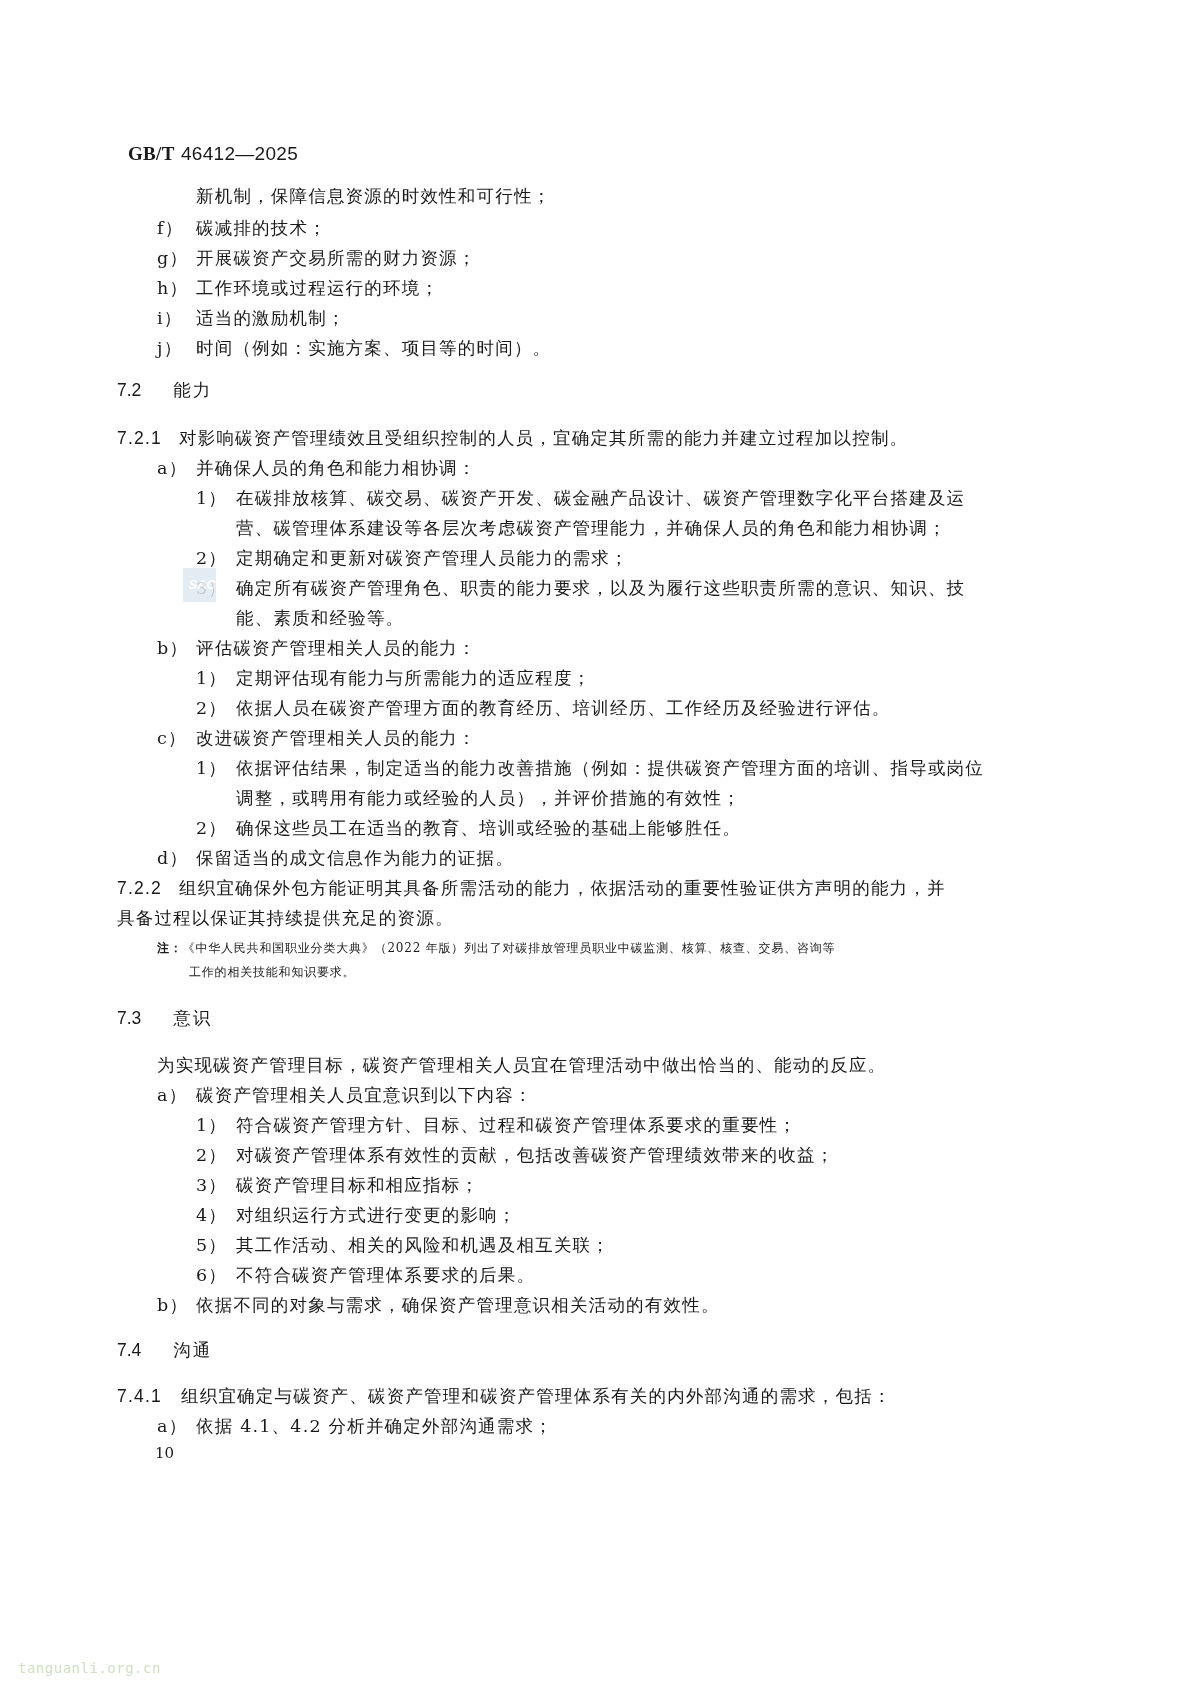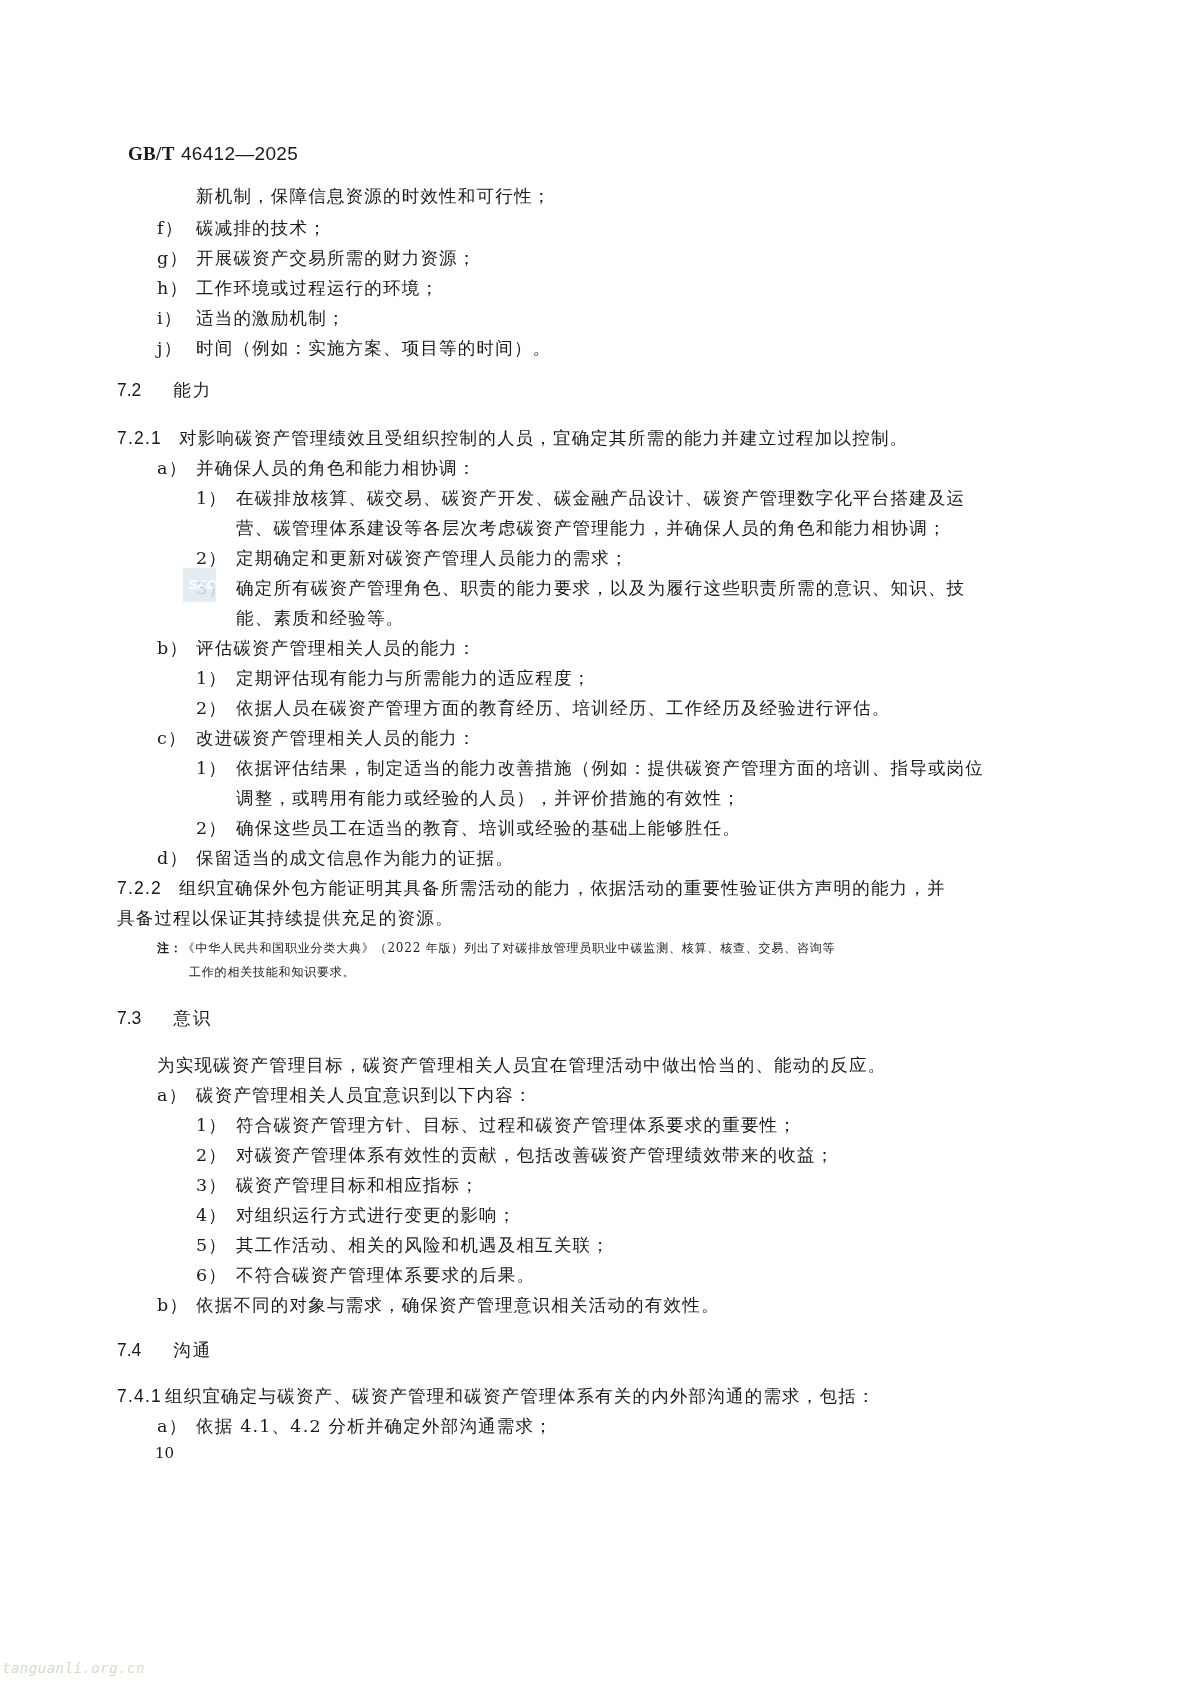"组织宜确定与碳资产、碳资产管理和碳资产管理体系有关的内外部沟通的需求，包括：" span.lbl { left: 48px -> 64px }
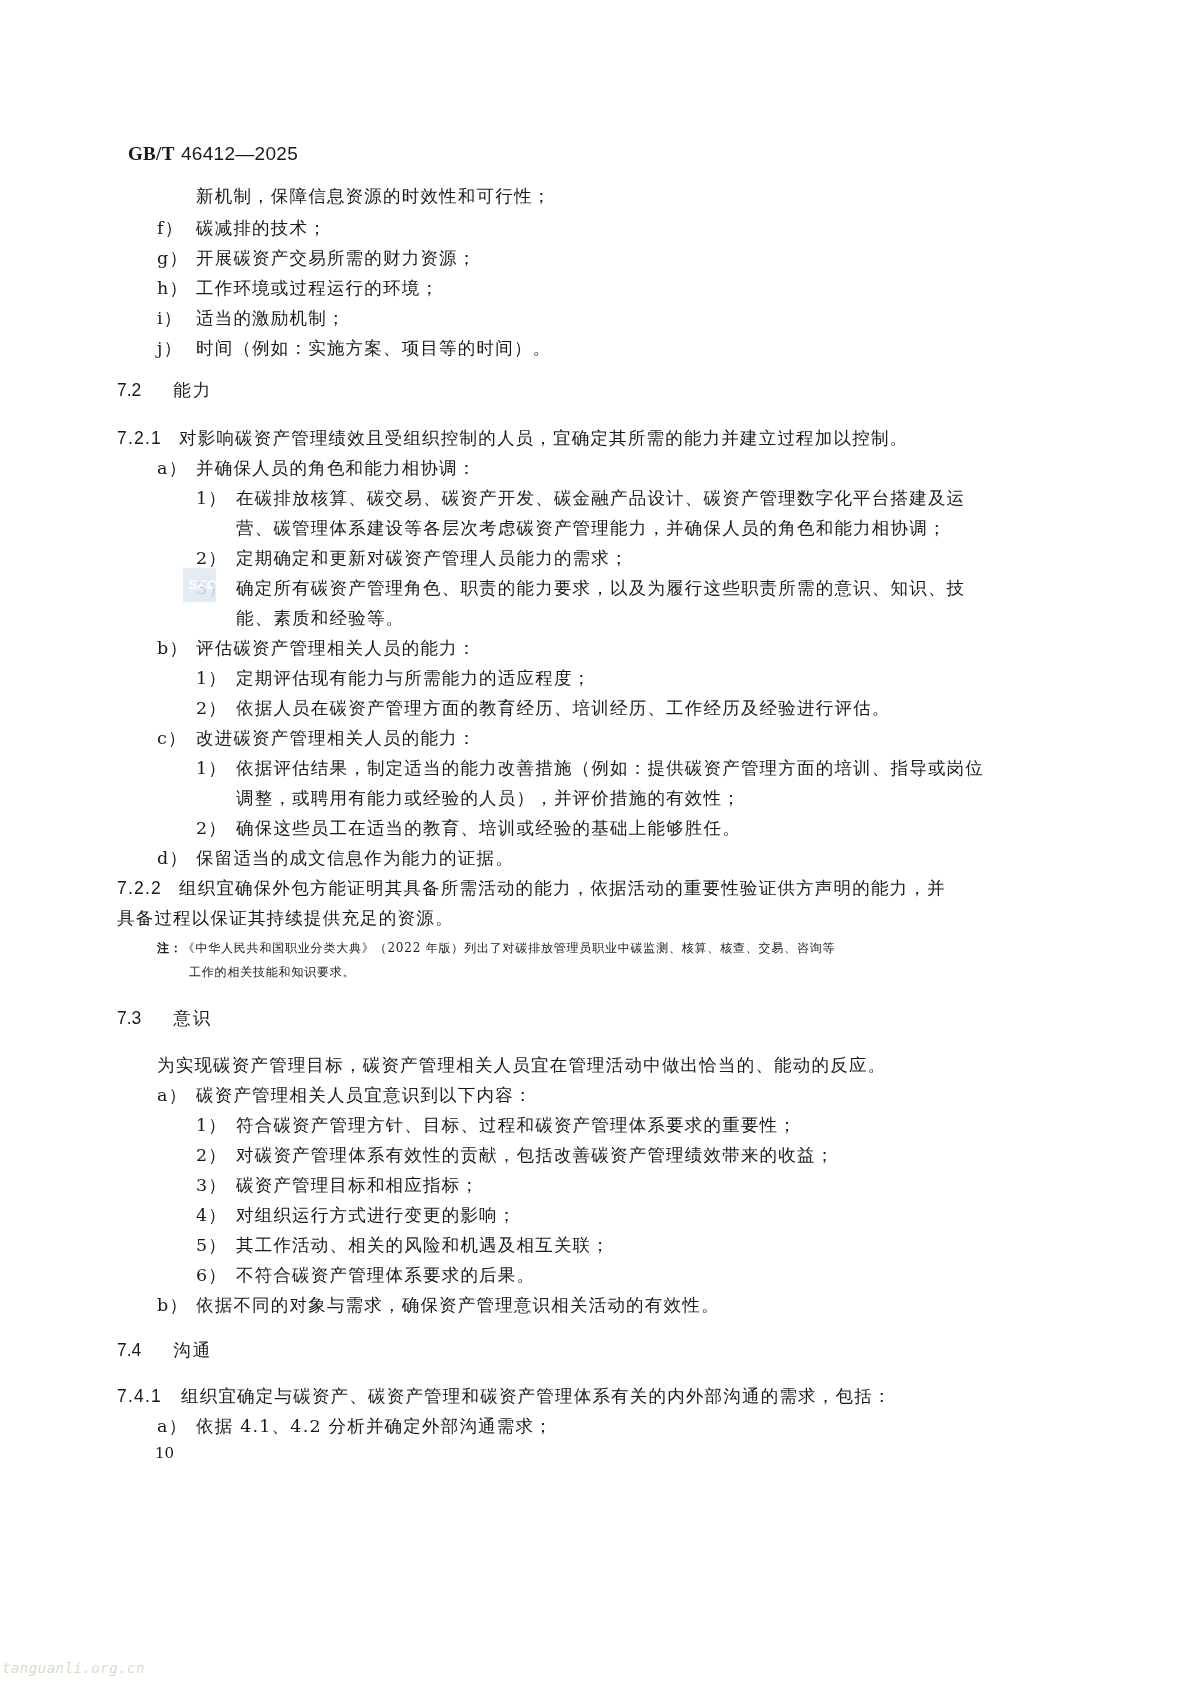"tanguanli.org.cn" .watermark-site { font-style: italic -> none; left: 2px -> 18px }
